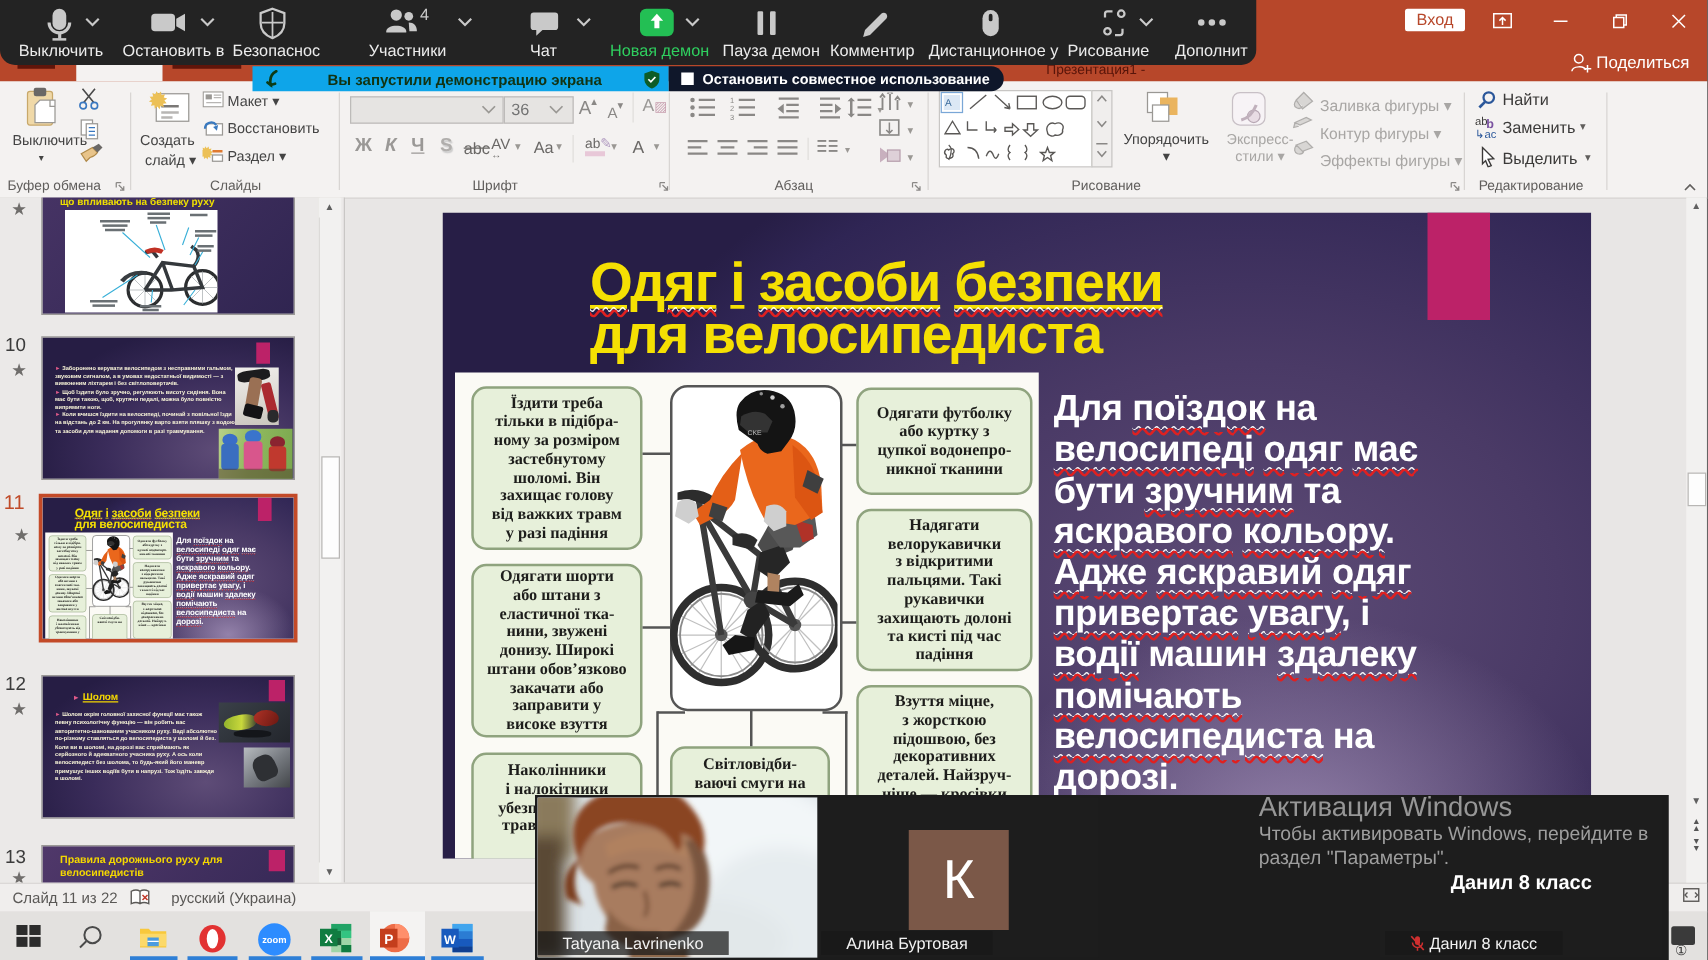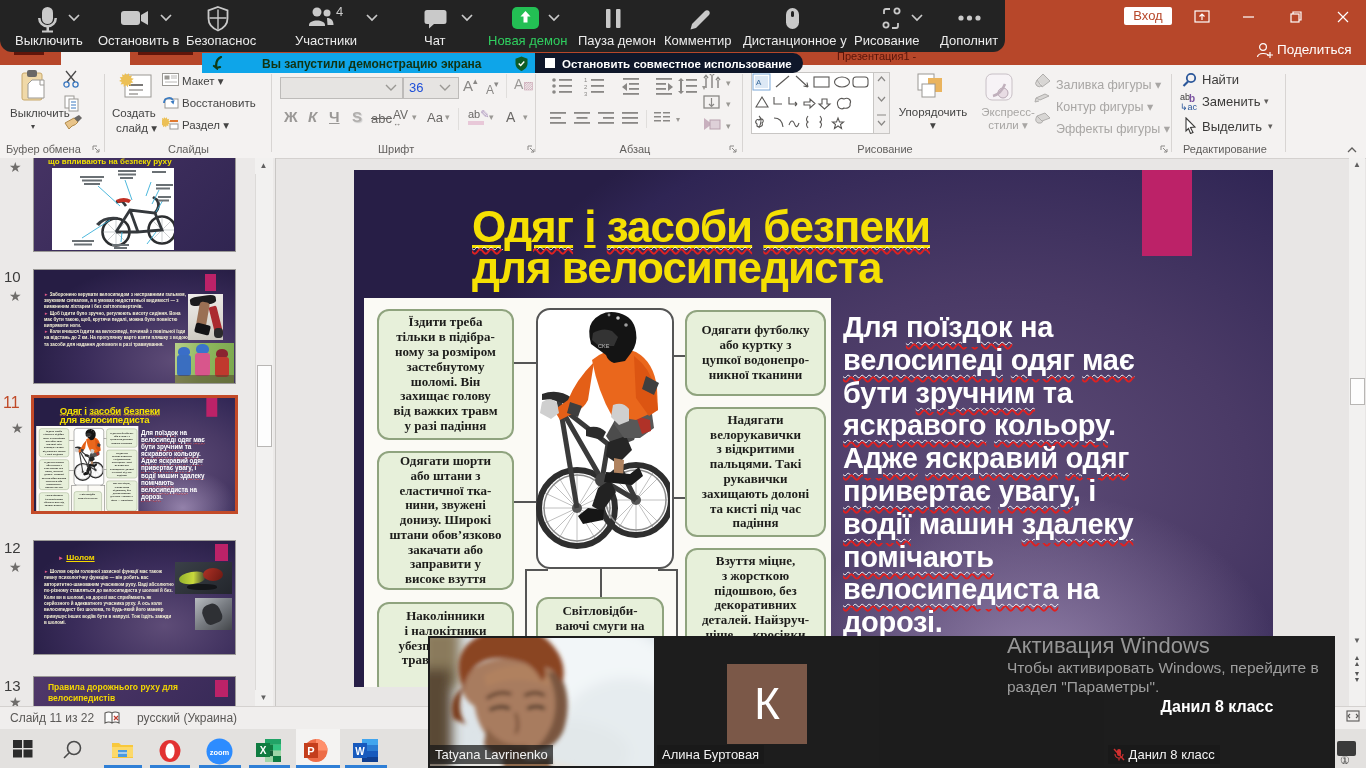"36" div.abs { color: #1d4ed8 -> #737373 }
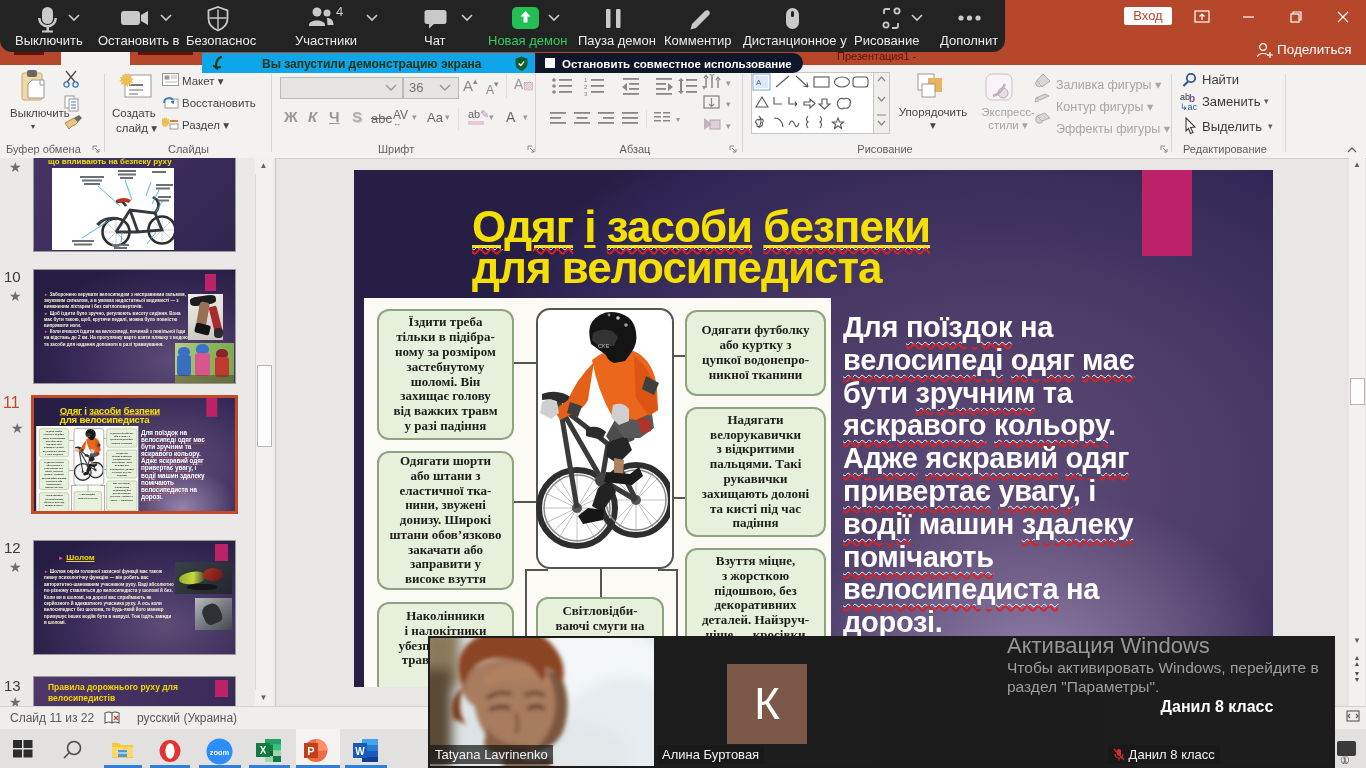"Tatyana Lavrinenko" .tlabel { padding: 2px 5px -> 2px 20px }
